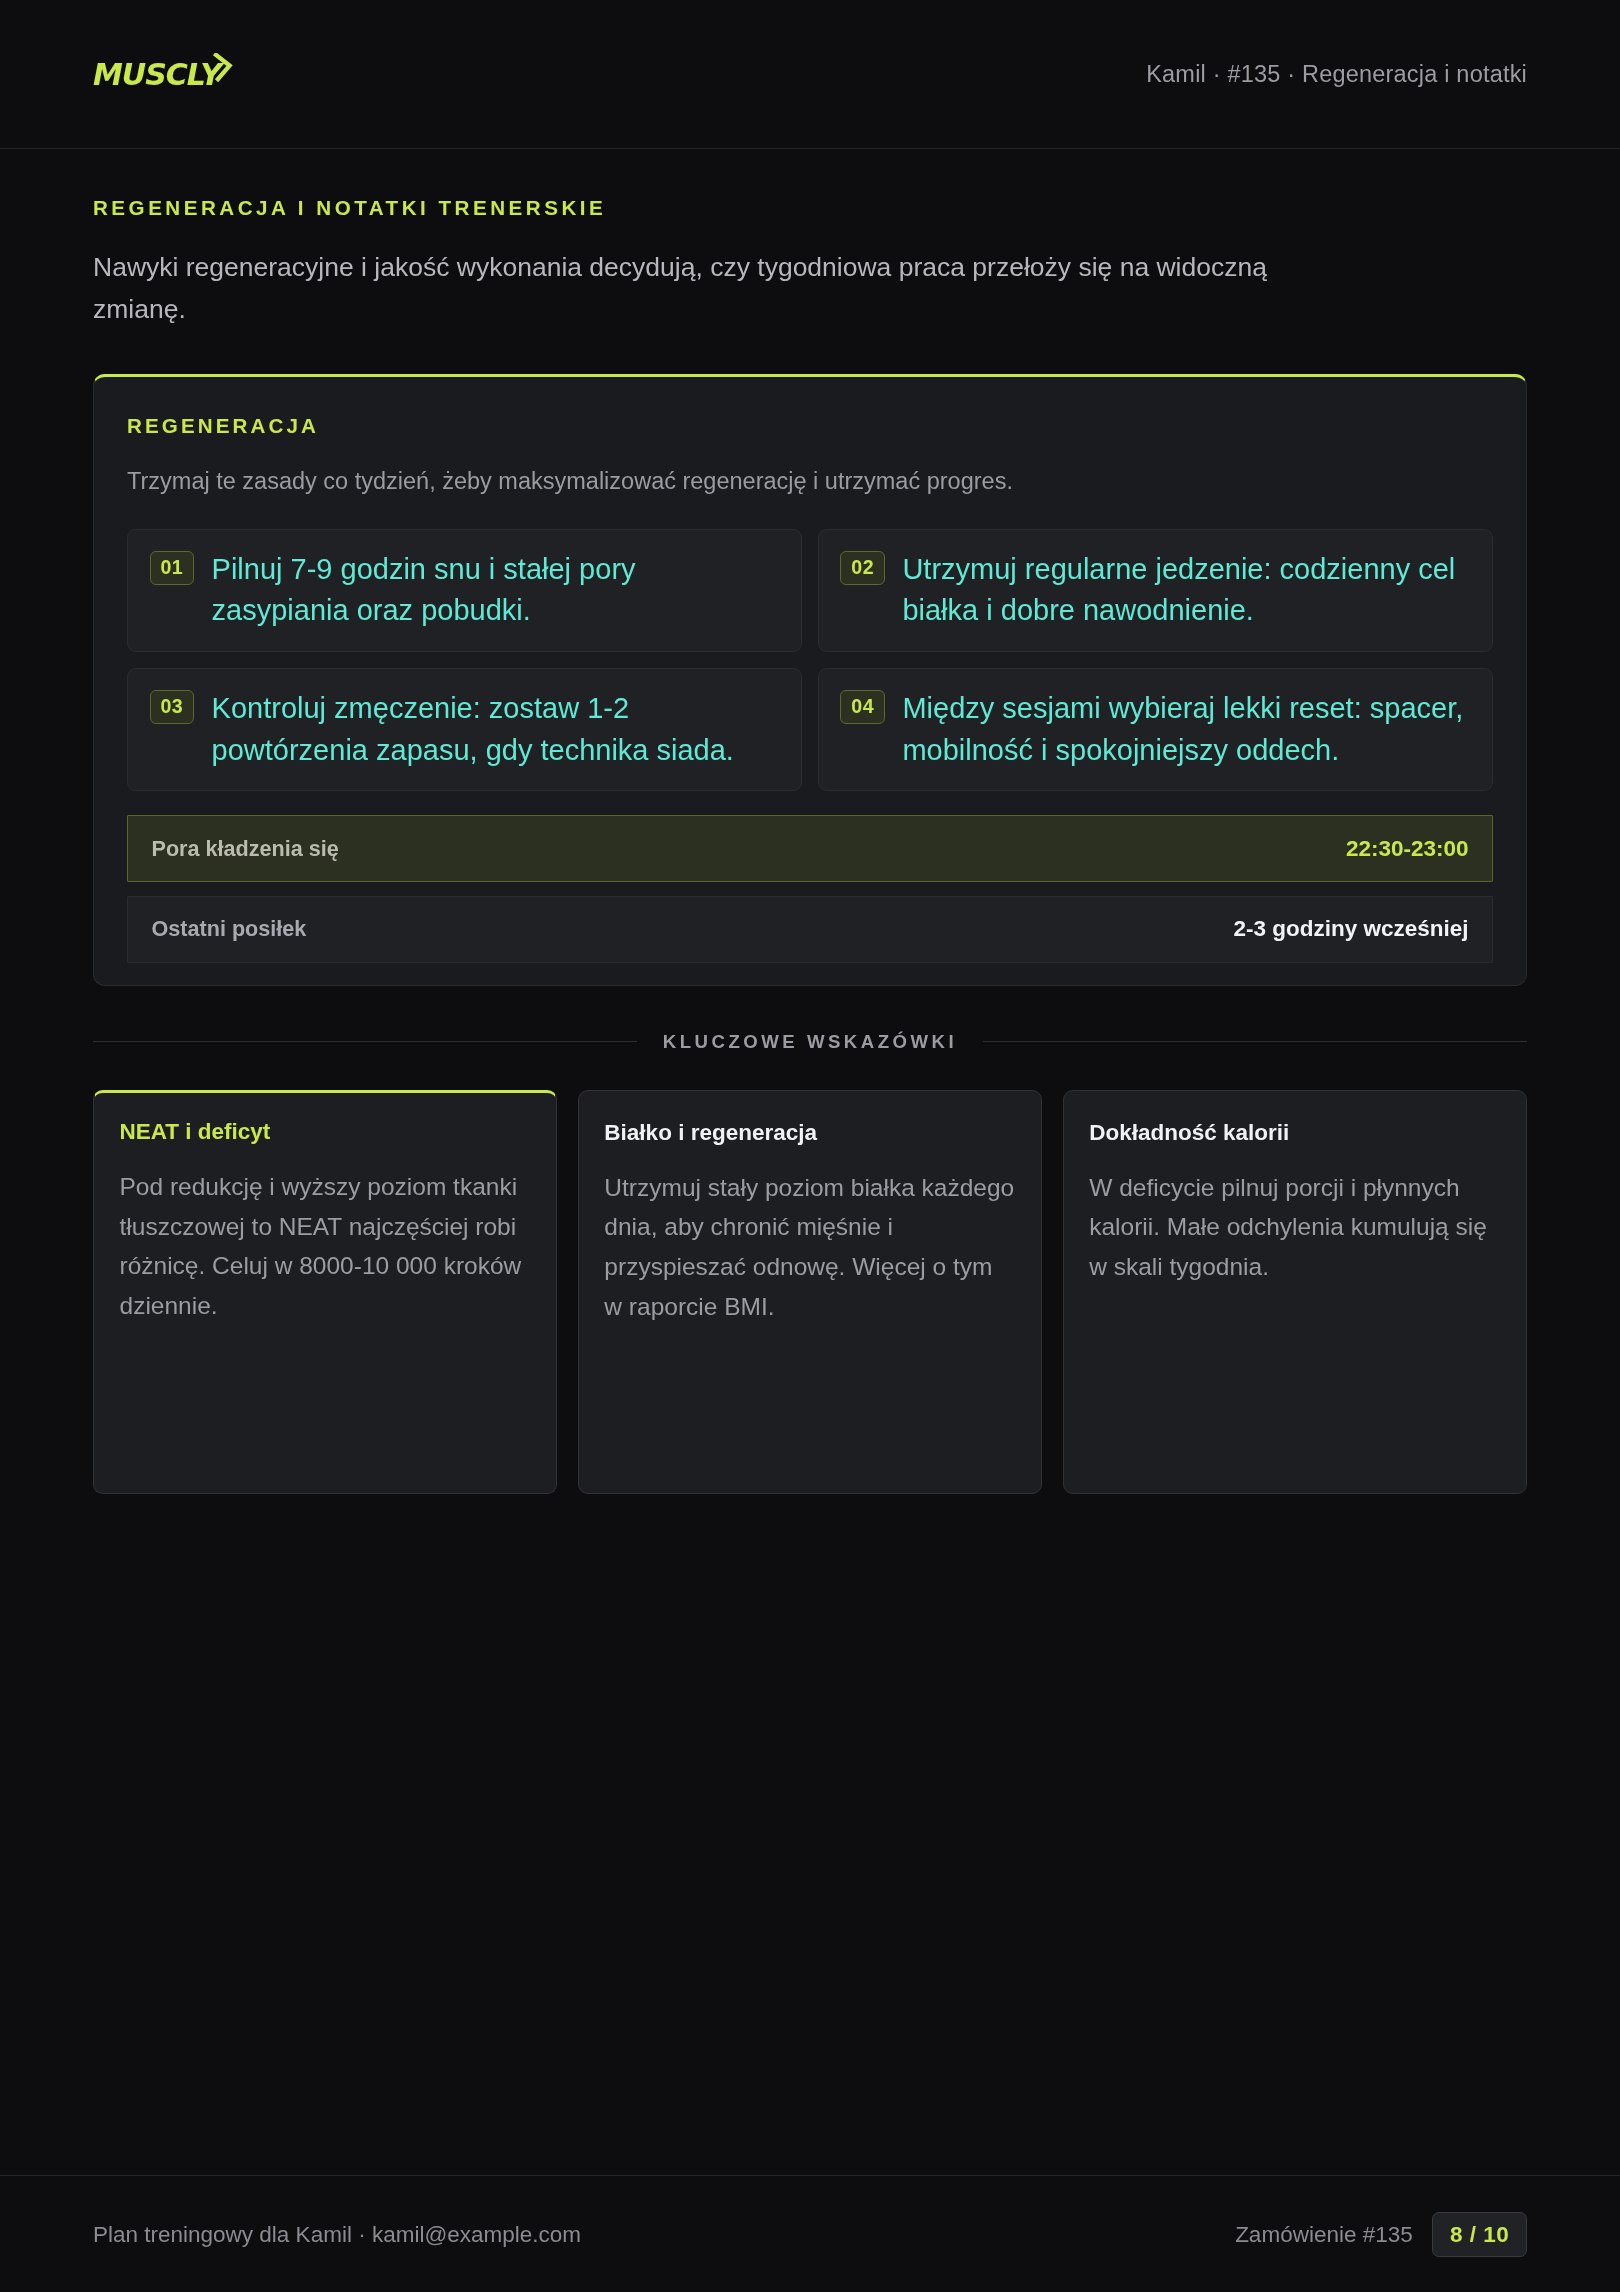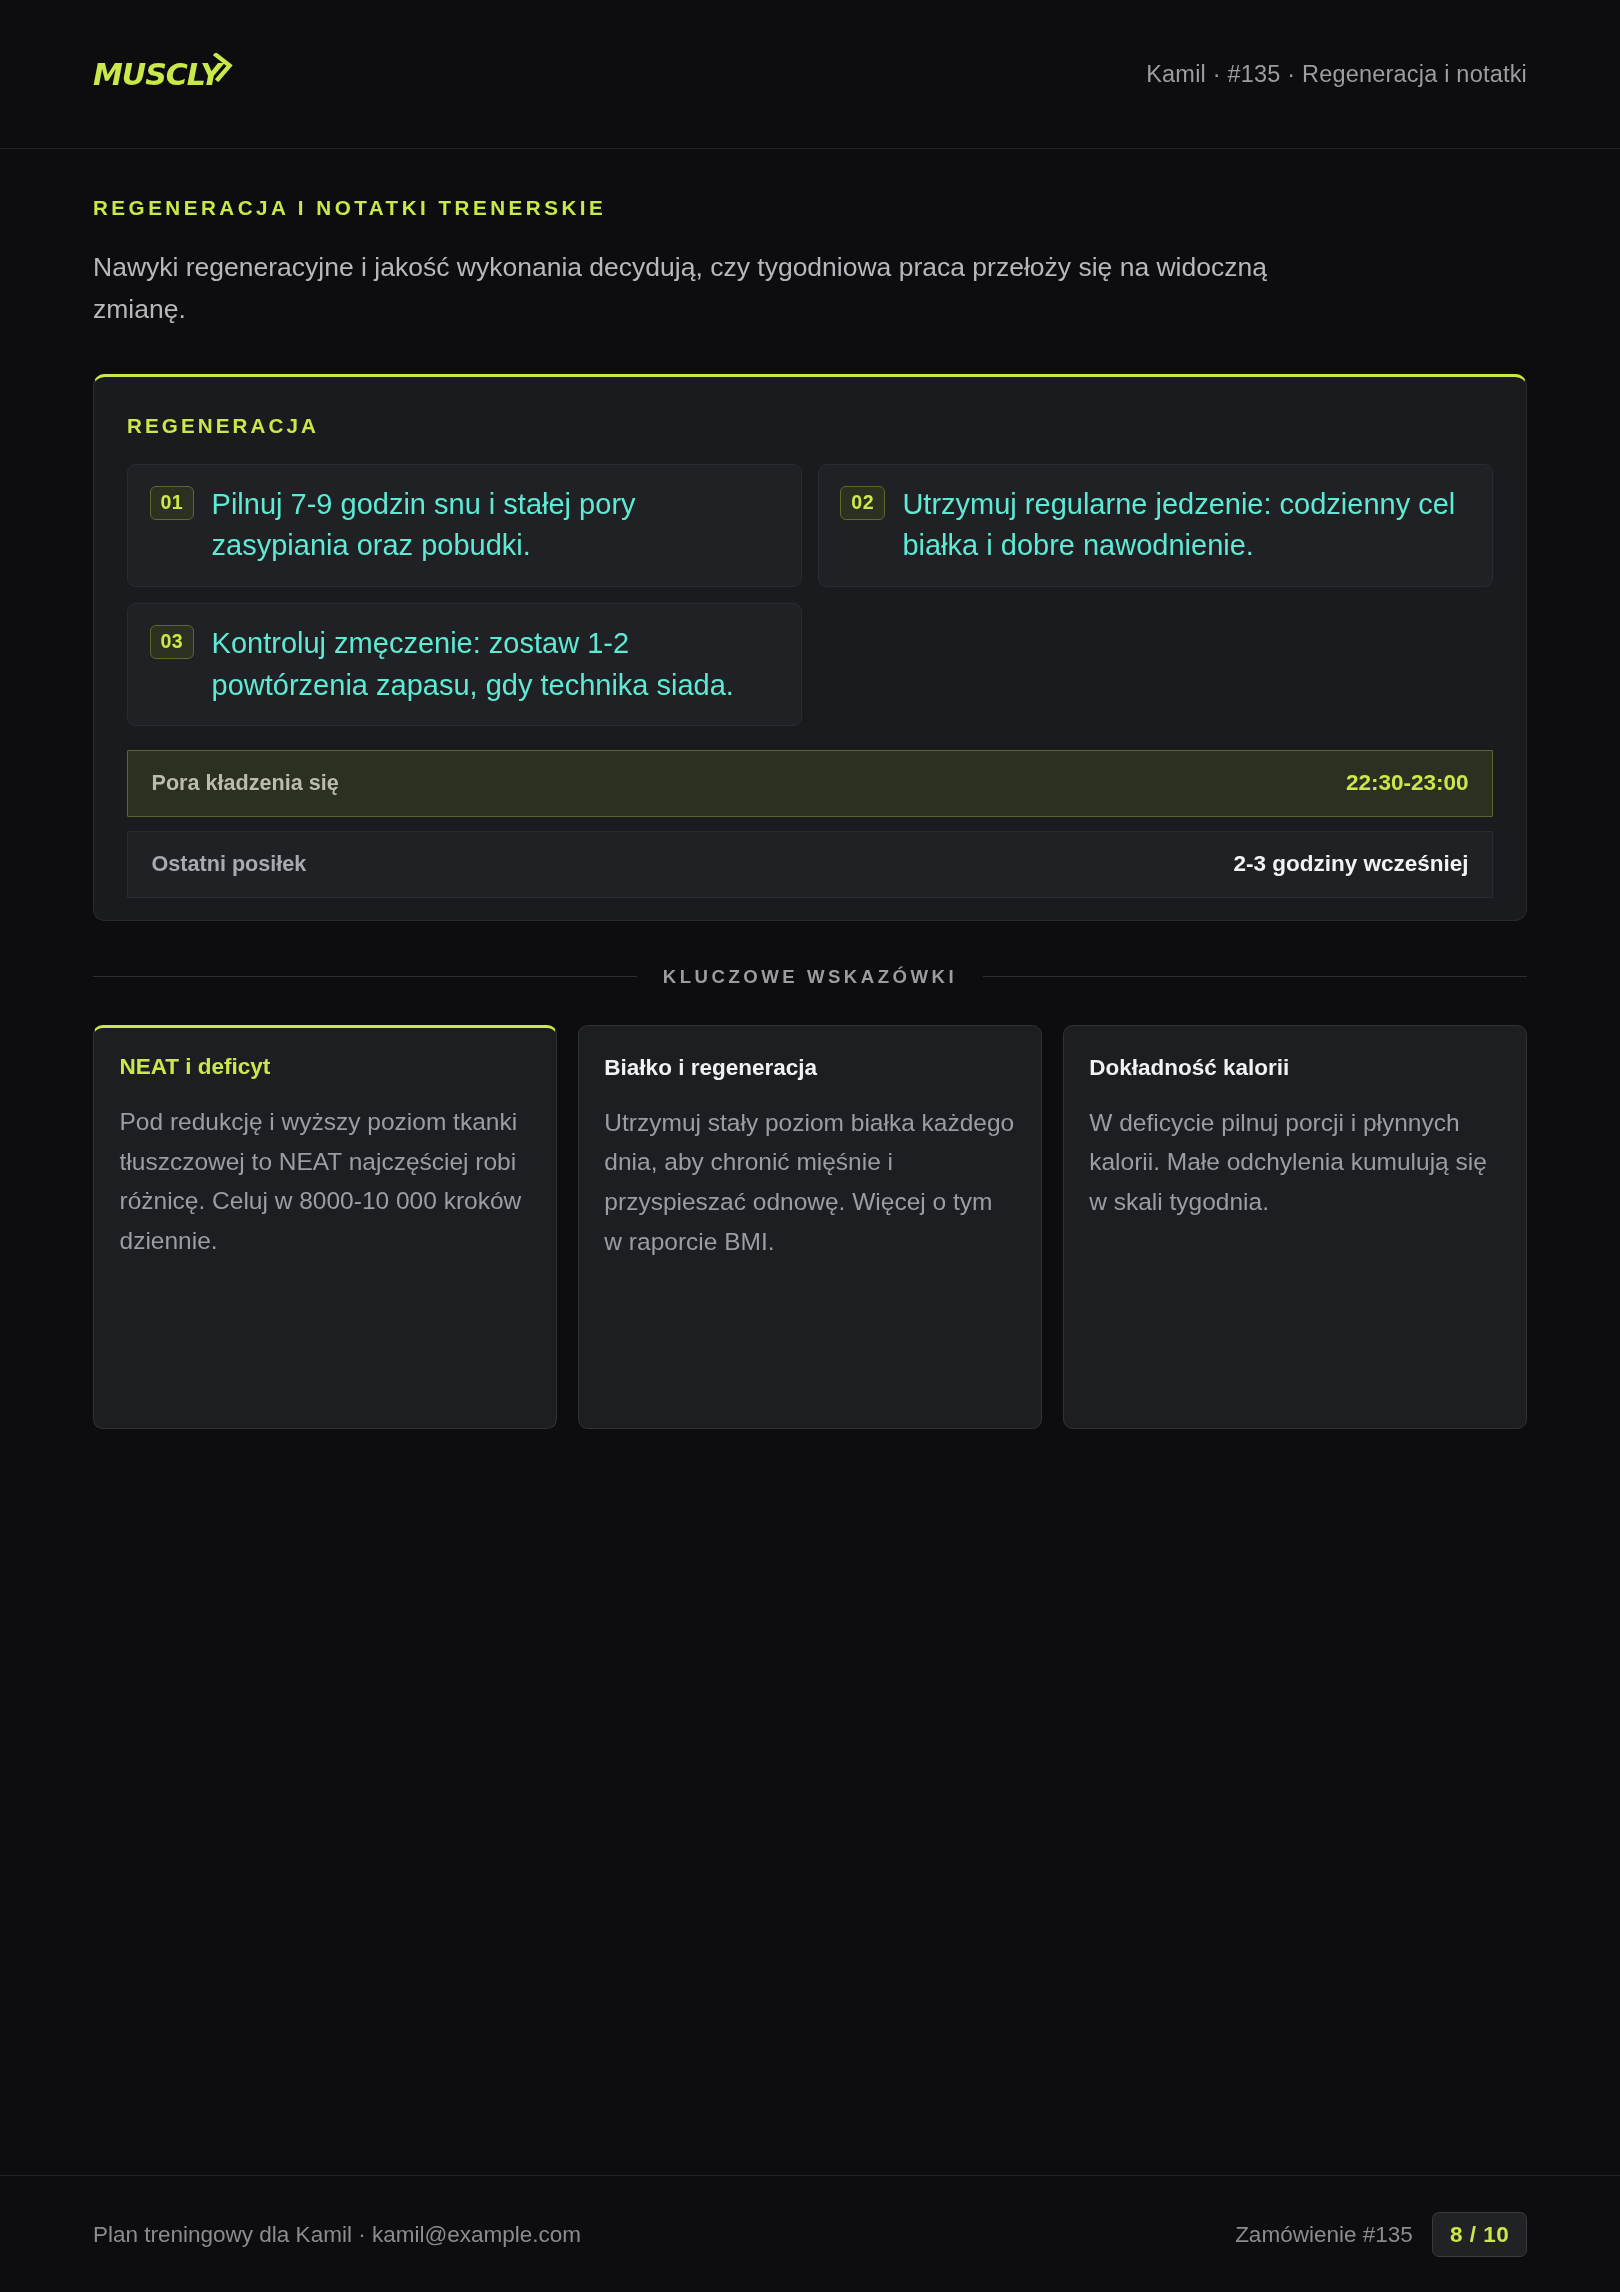"Trzymaj te zasady co tydzień," div.panel-sub { html: none -> <div>Trzymaj te zasady co tydzień, żeby maksymalizować regenerację i utrzymać progres.</div> }
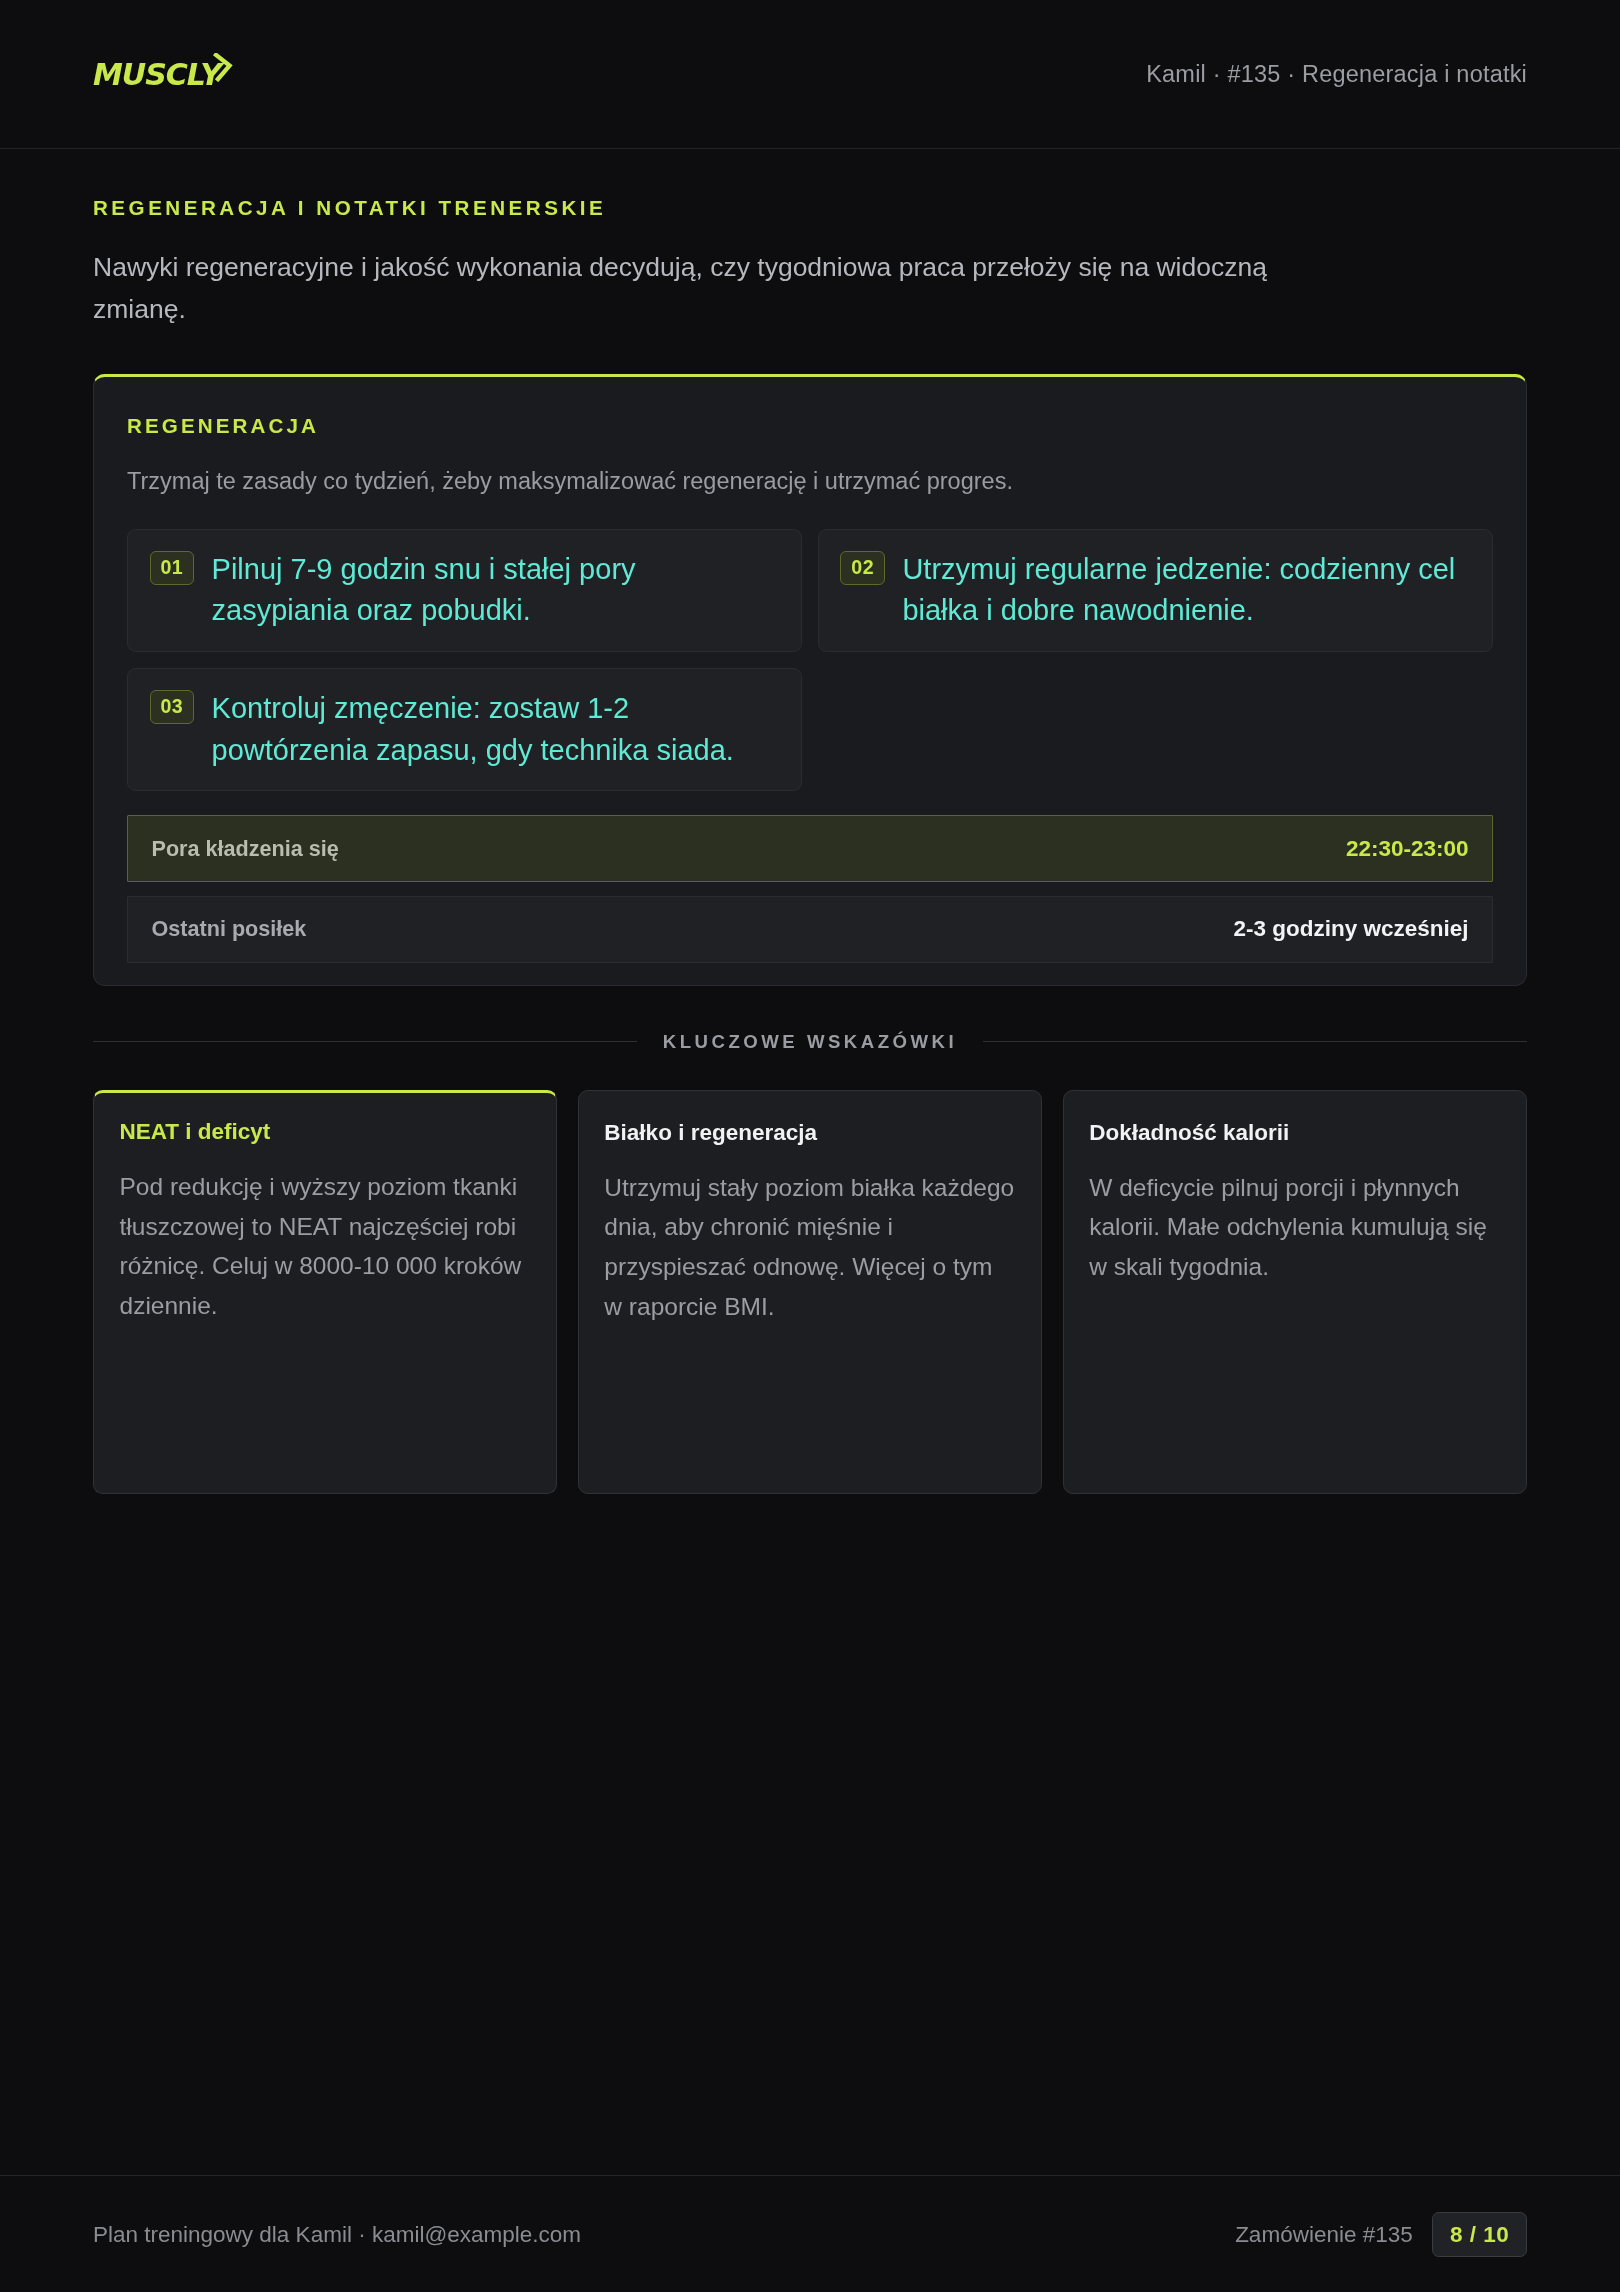"04" div.rule { html: none -> <div> <span>04</span> <span>Między sesjami wybieraj lekki reset: spacer, mobilność i spokojniejszy oddech.</span> </div> }
